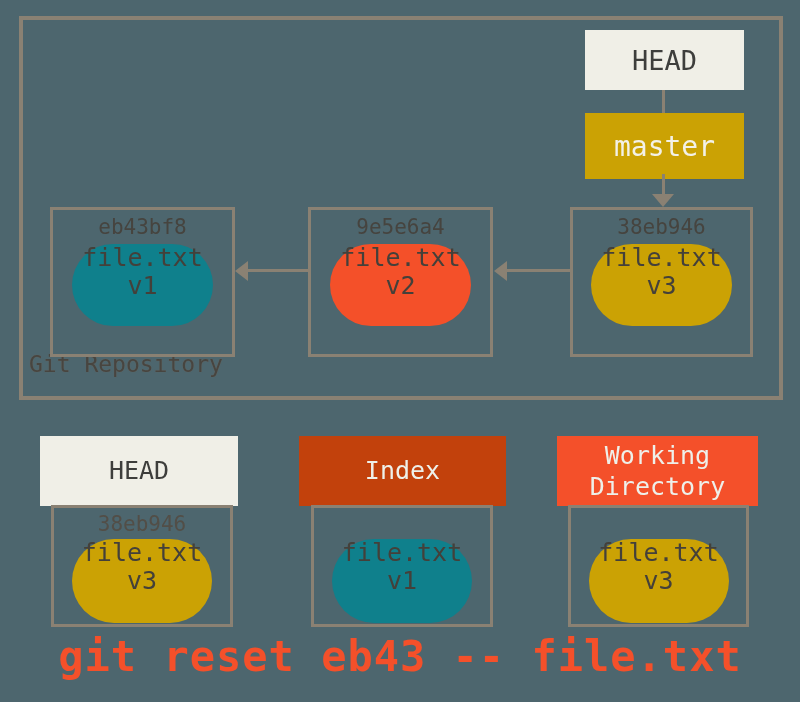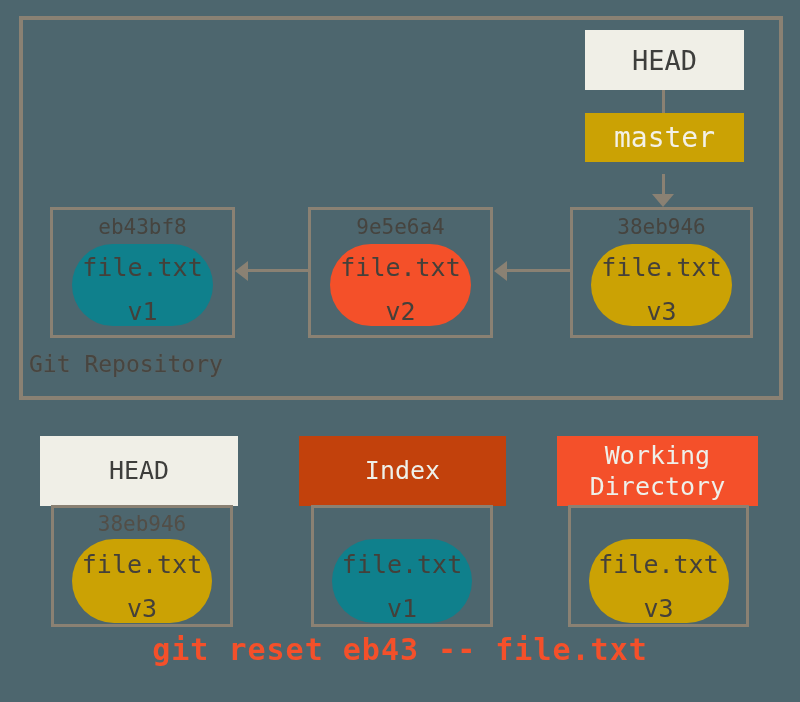"master" .master-ptr { height: 49px -> 66px }
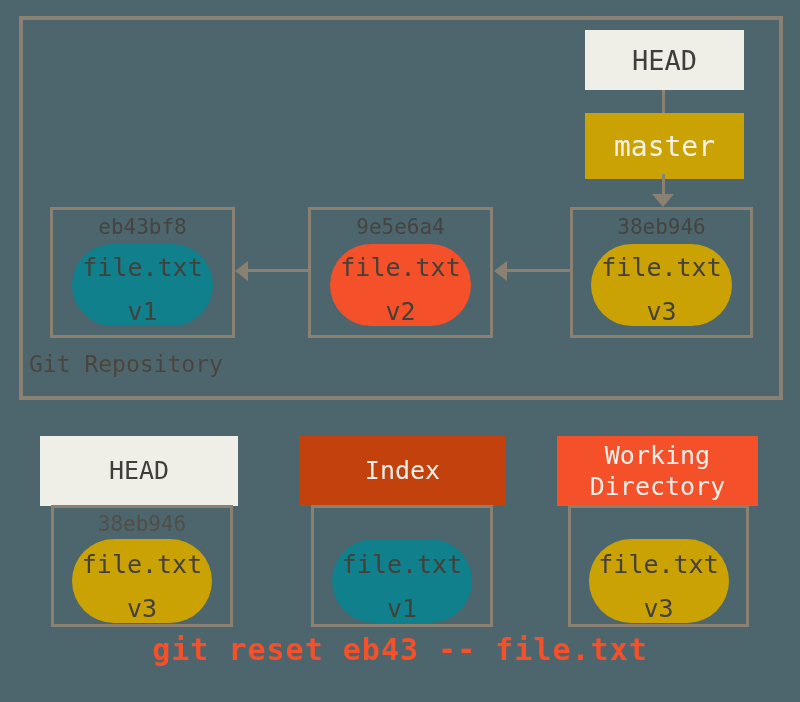"eb43bf8" .commit-box { height: 131px -> 150px }
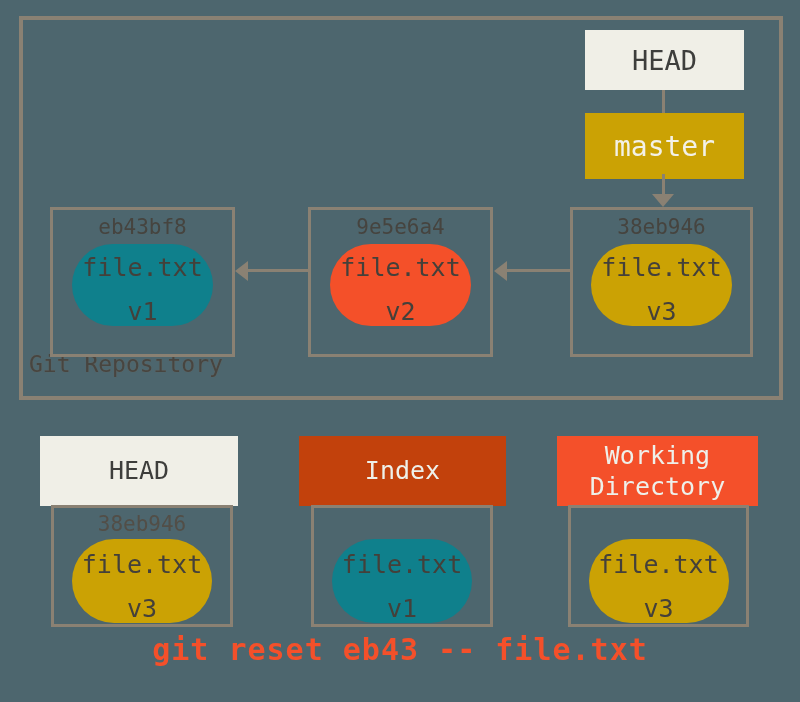"file.txt" .blob { gap: 16px -> none; justify-content: flex-end -> flex-start }
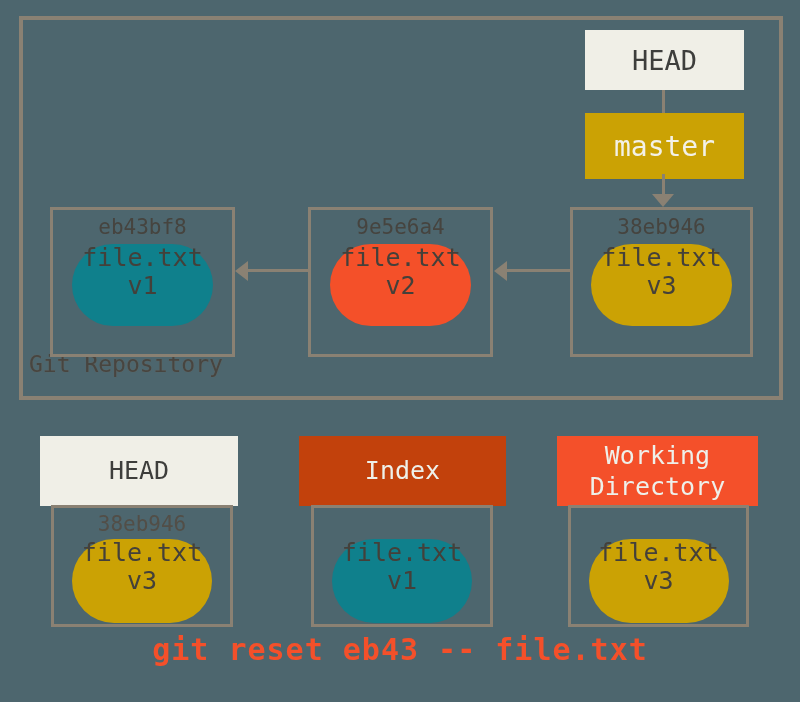"git reset eb43 -- file.txt" .command-line { font-size: 30px -> 42px }
